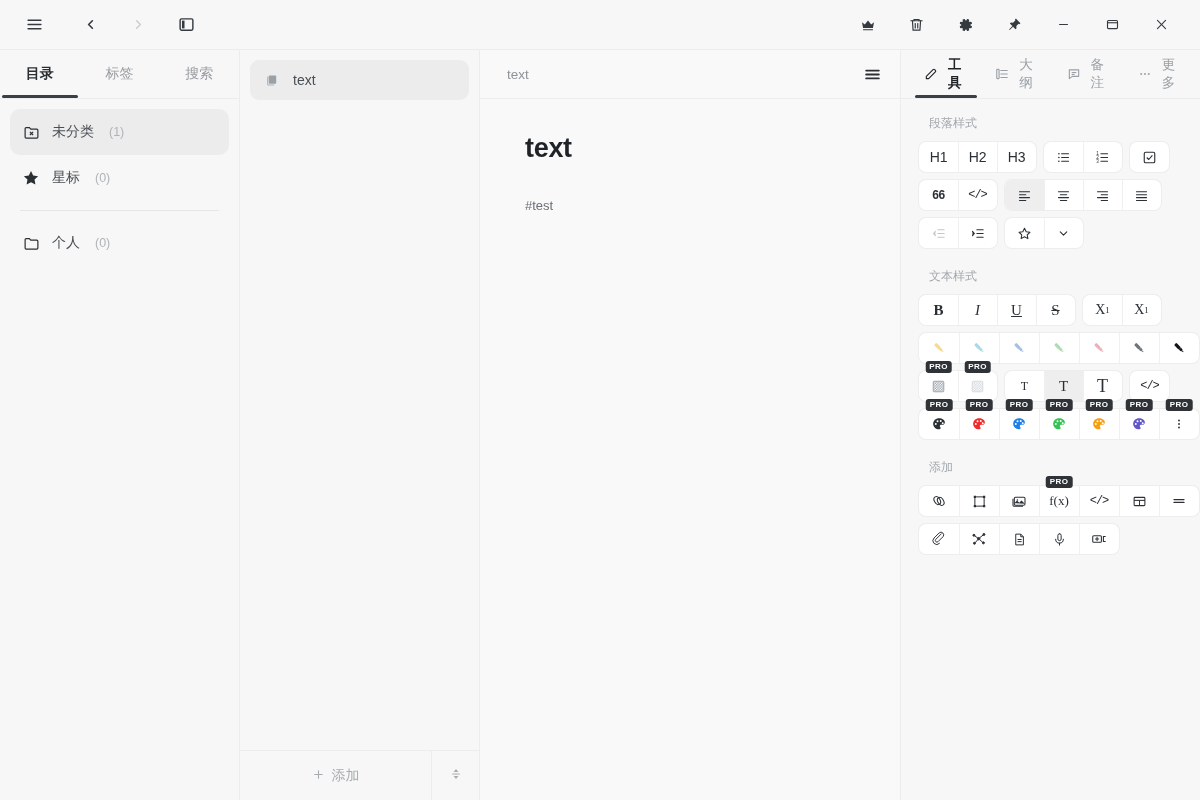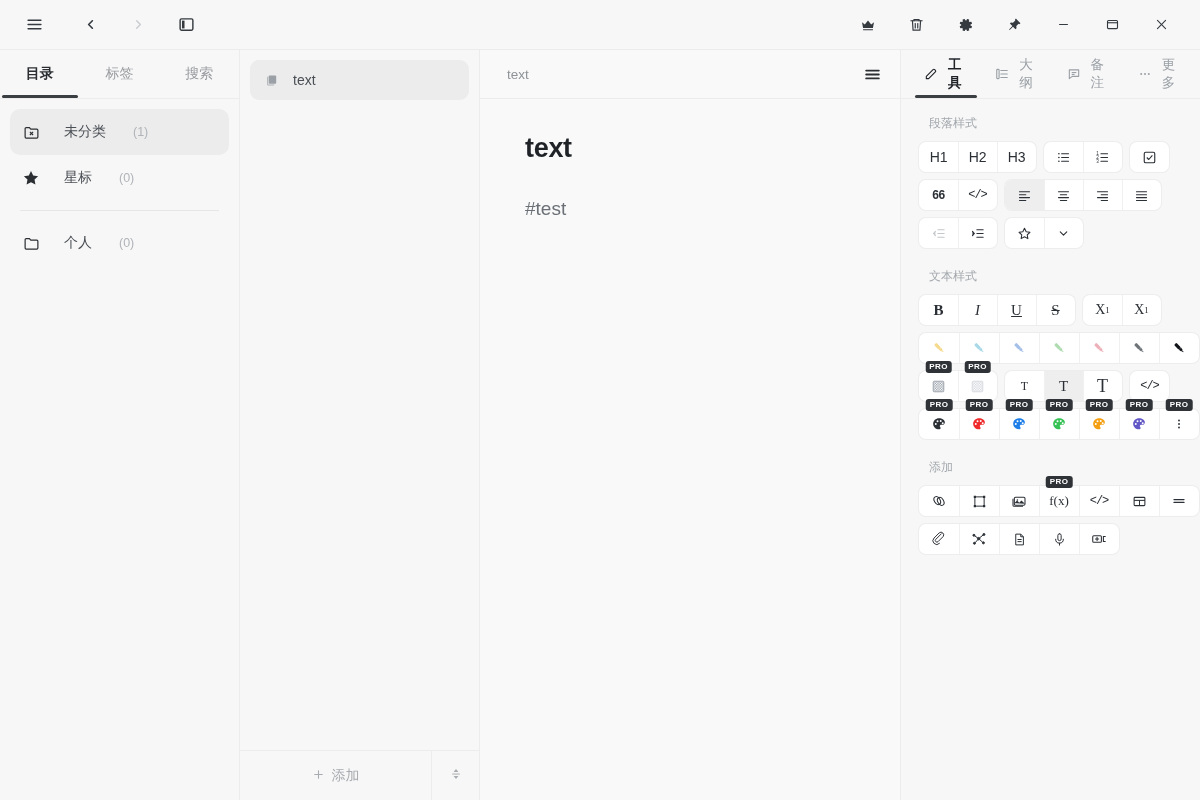"未分类" .side-item { gap: 24px -> 12px }
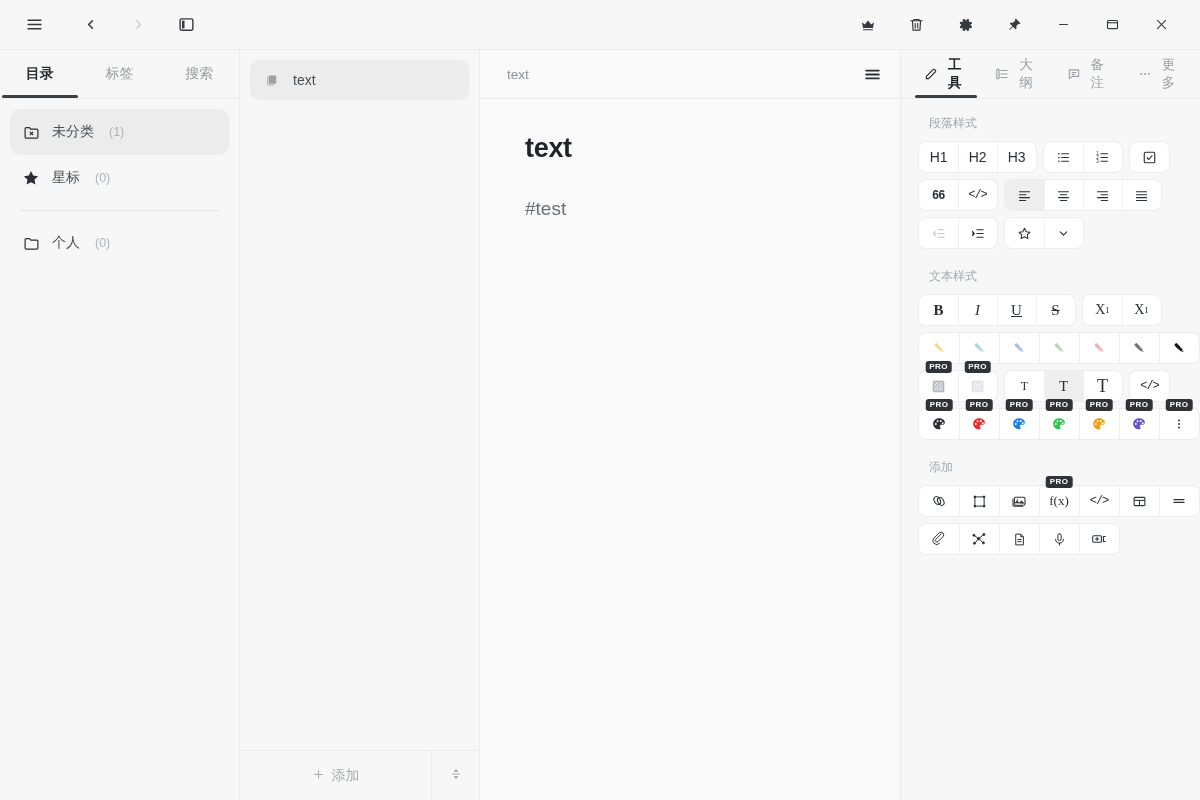"#test" .doc-tag { font-size: 19px -> 13px }
